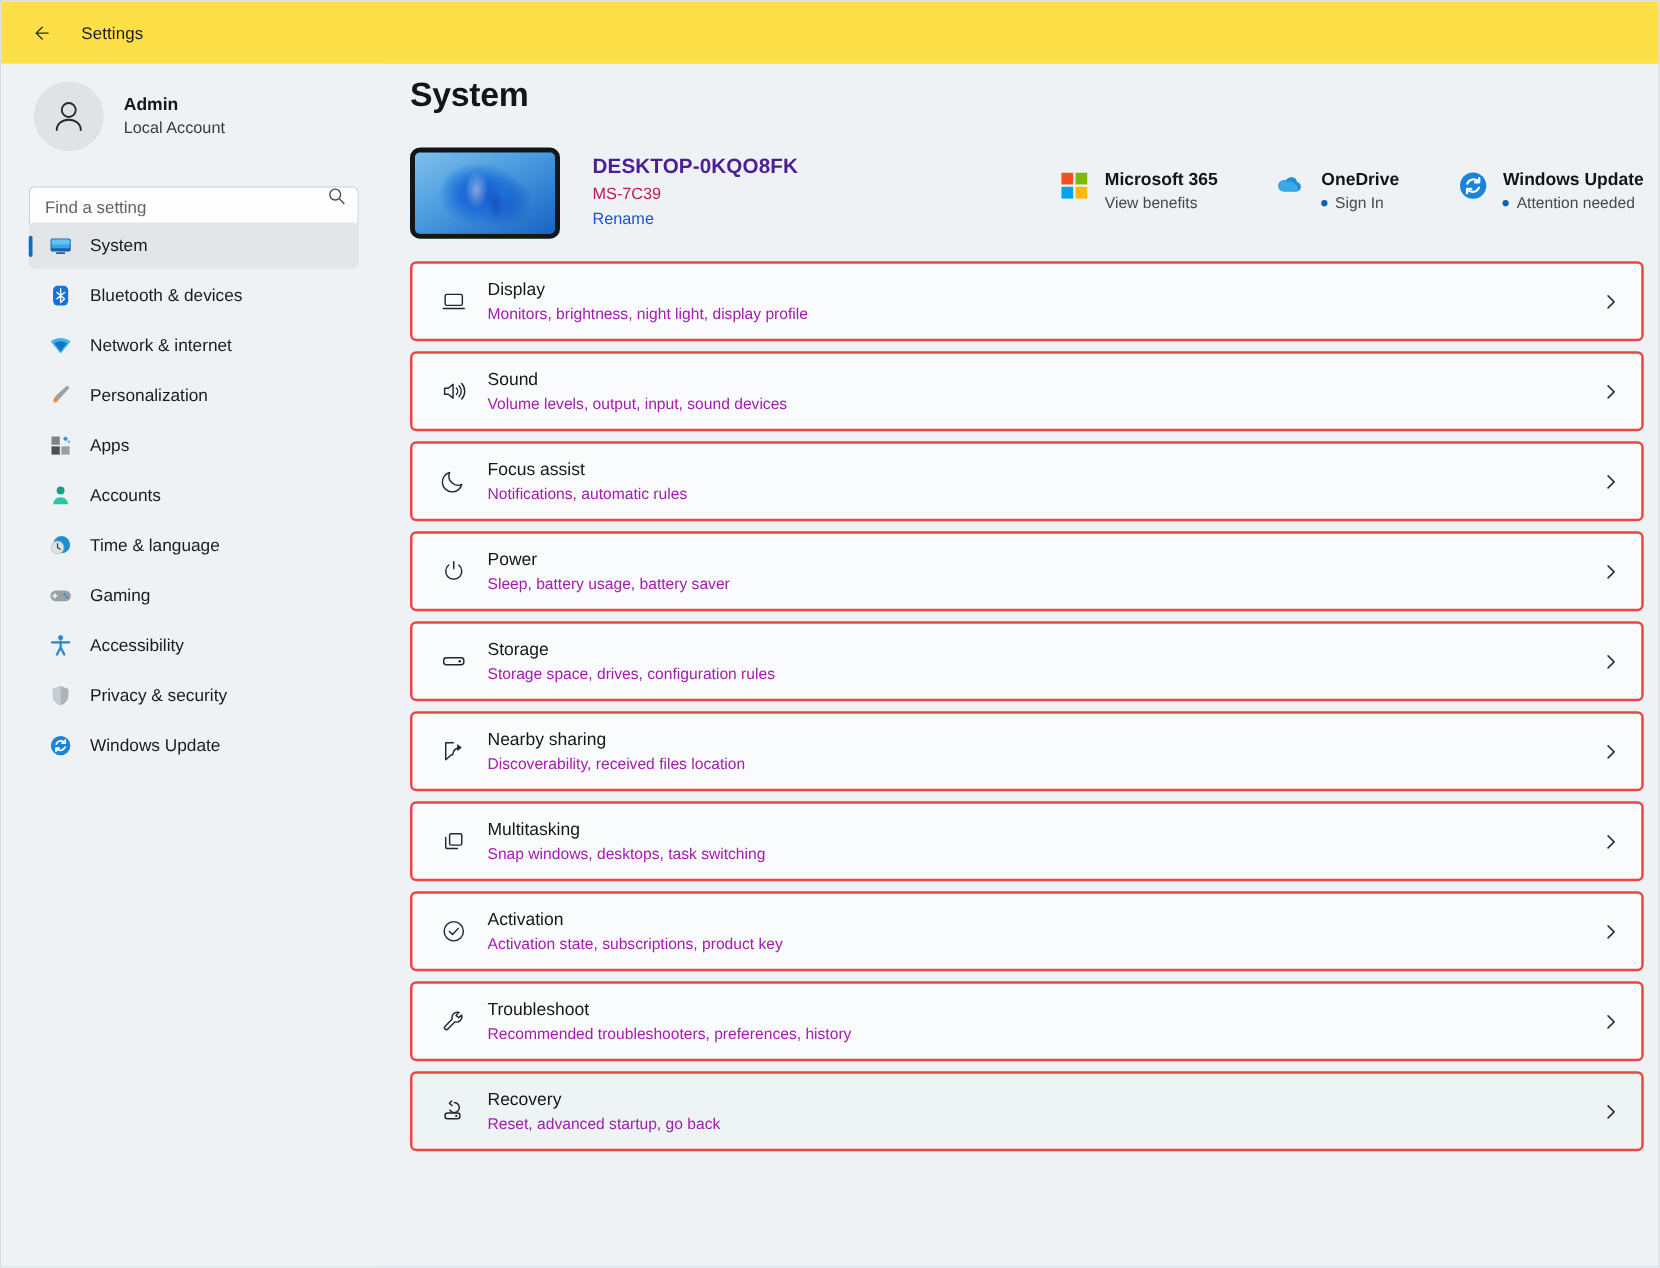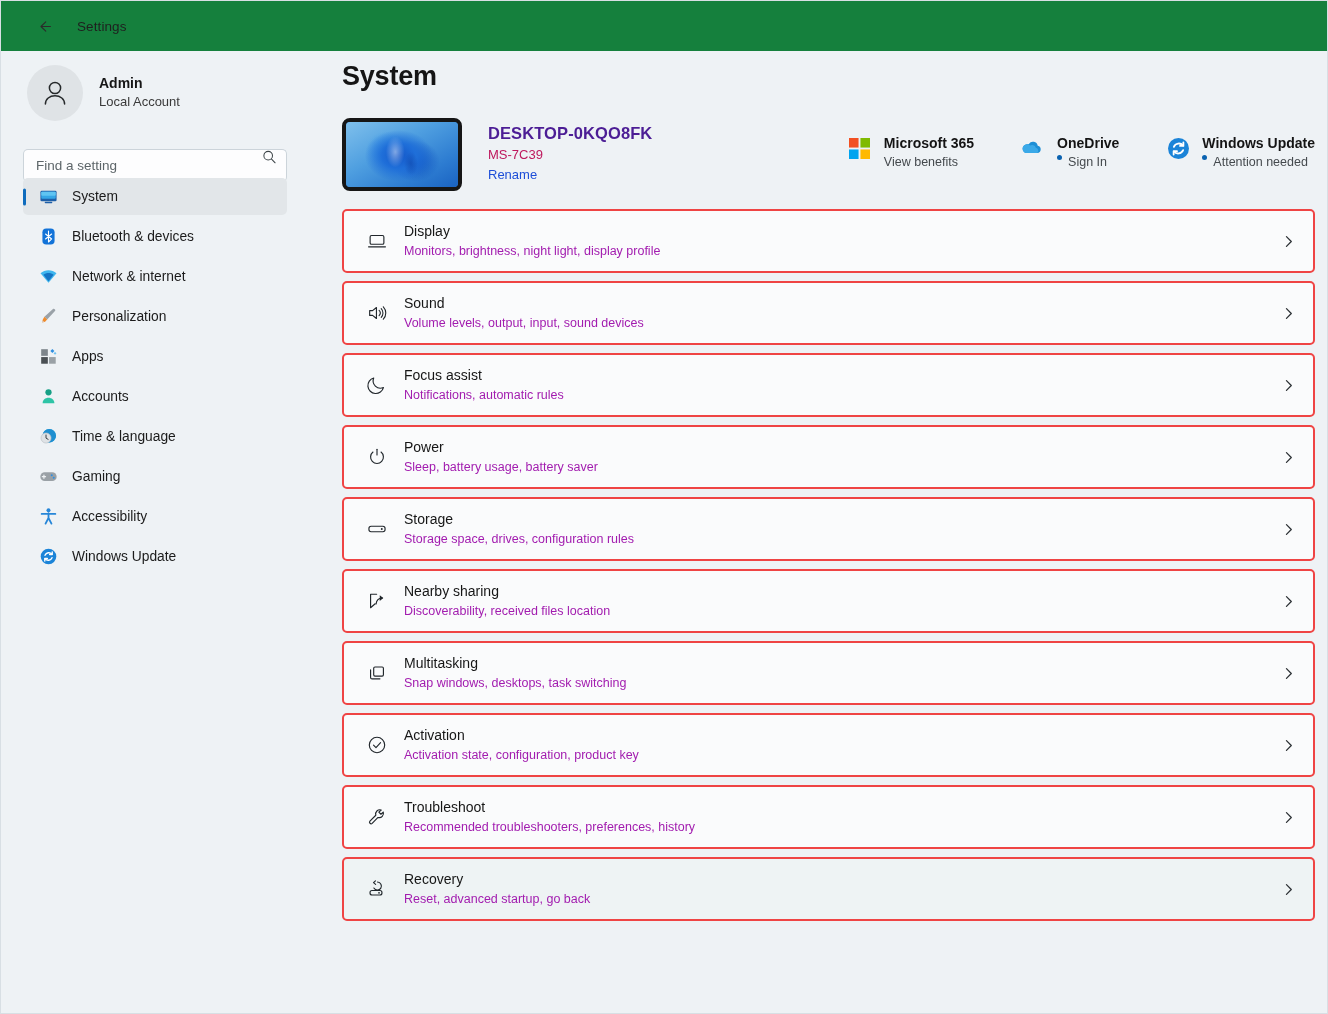"Settings" .titlebar { background: #15803d -> #fde047; padding-left: 28px -> 16px }
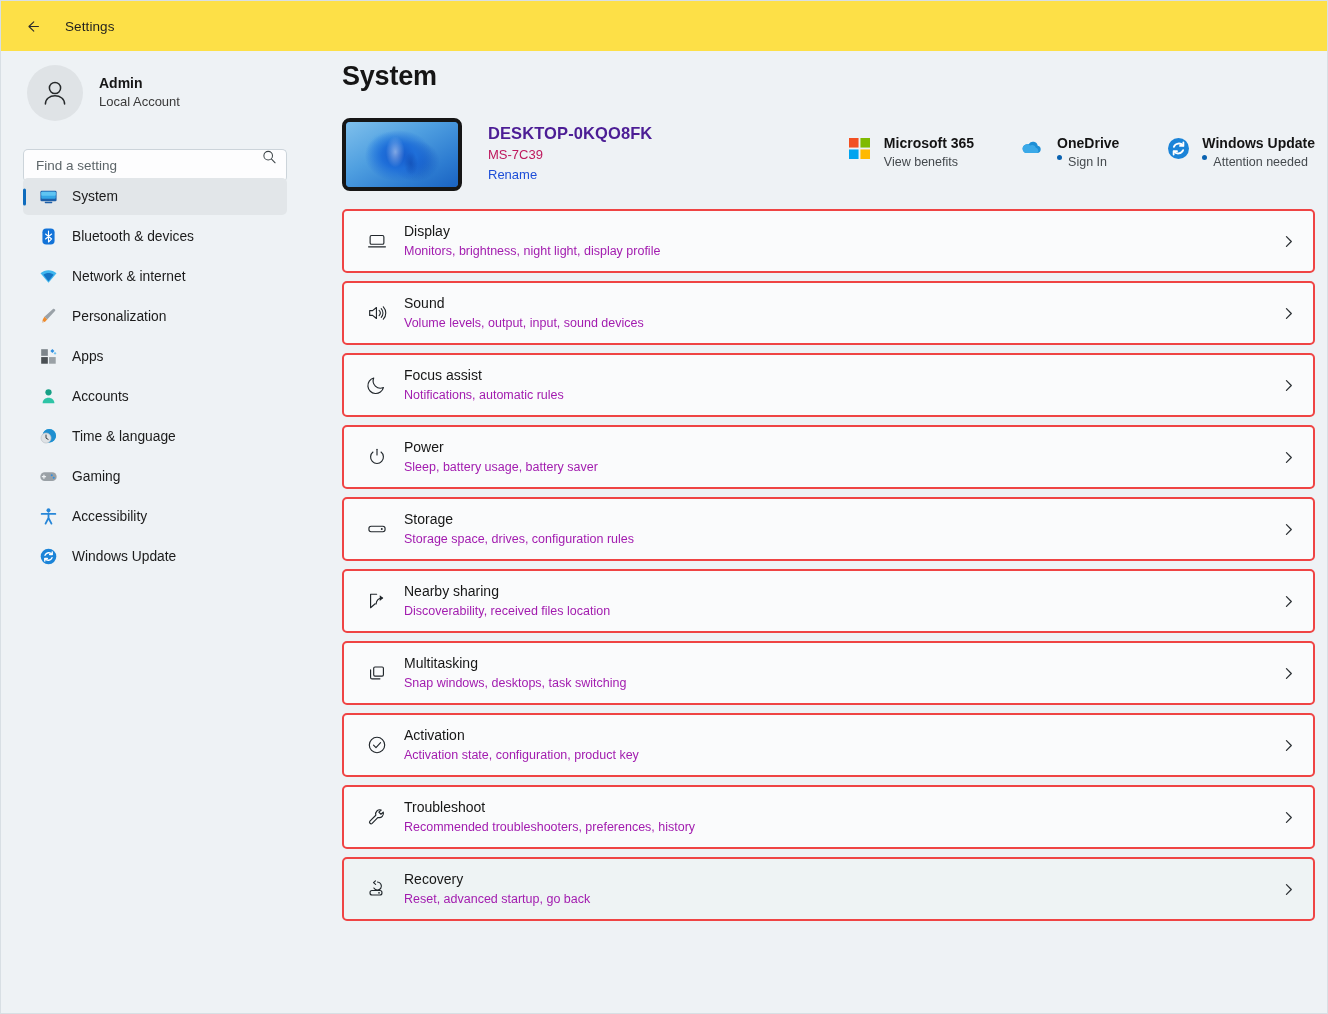"Admin" .body-wrap { gap: 14px -> none }
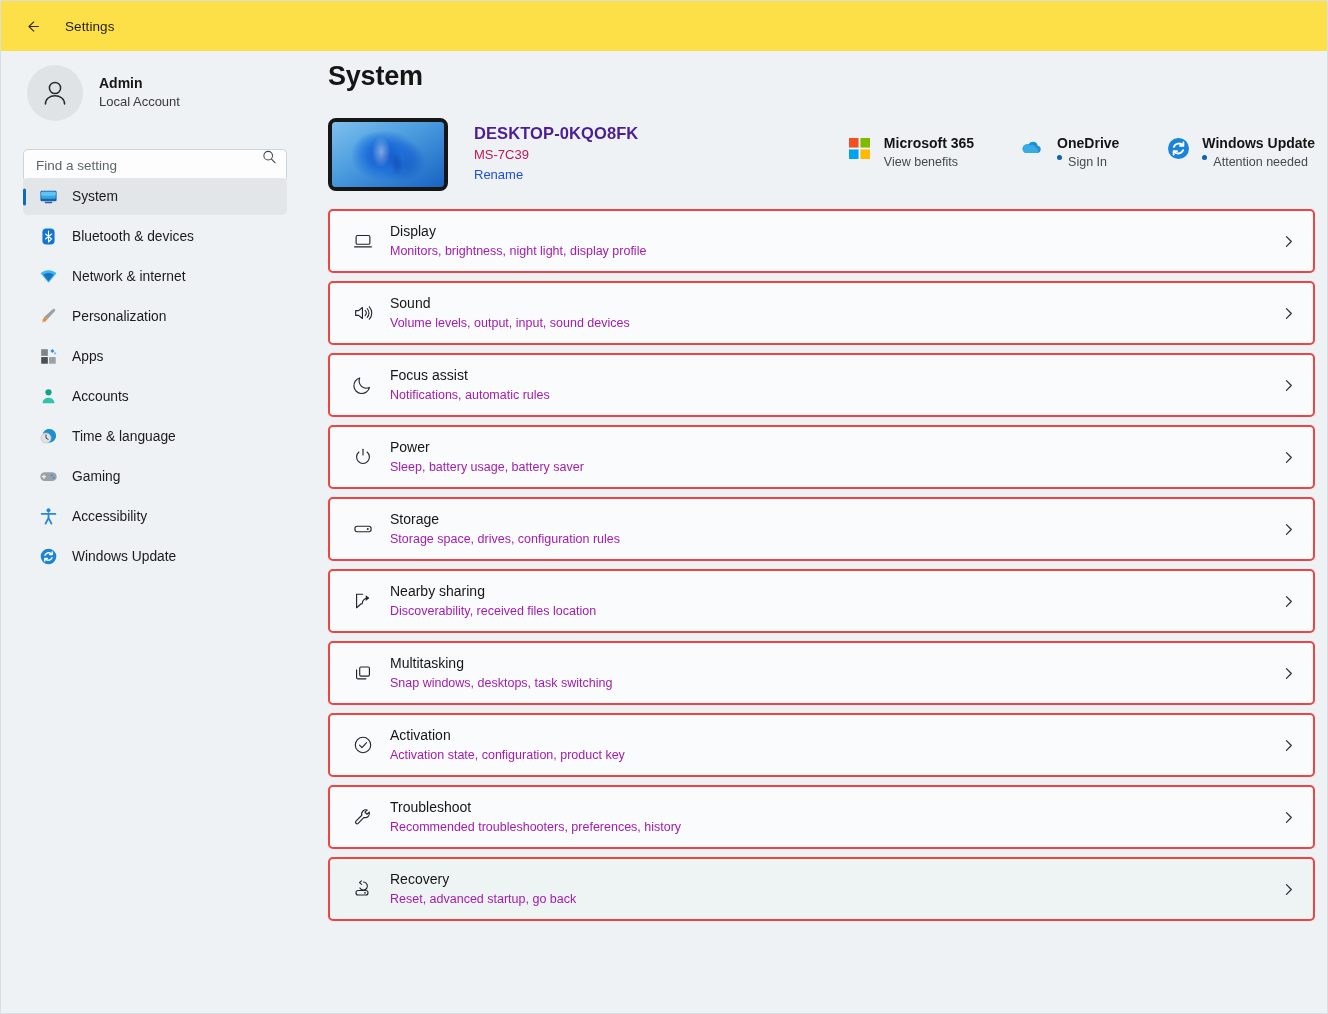"View benefits" .status-sub { align-items: none -> center }
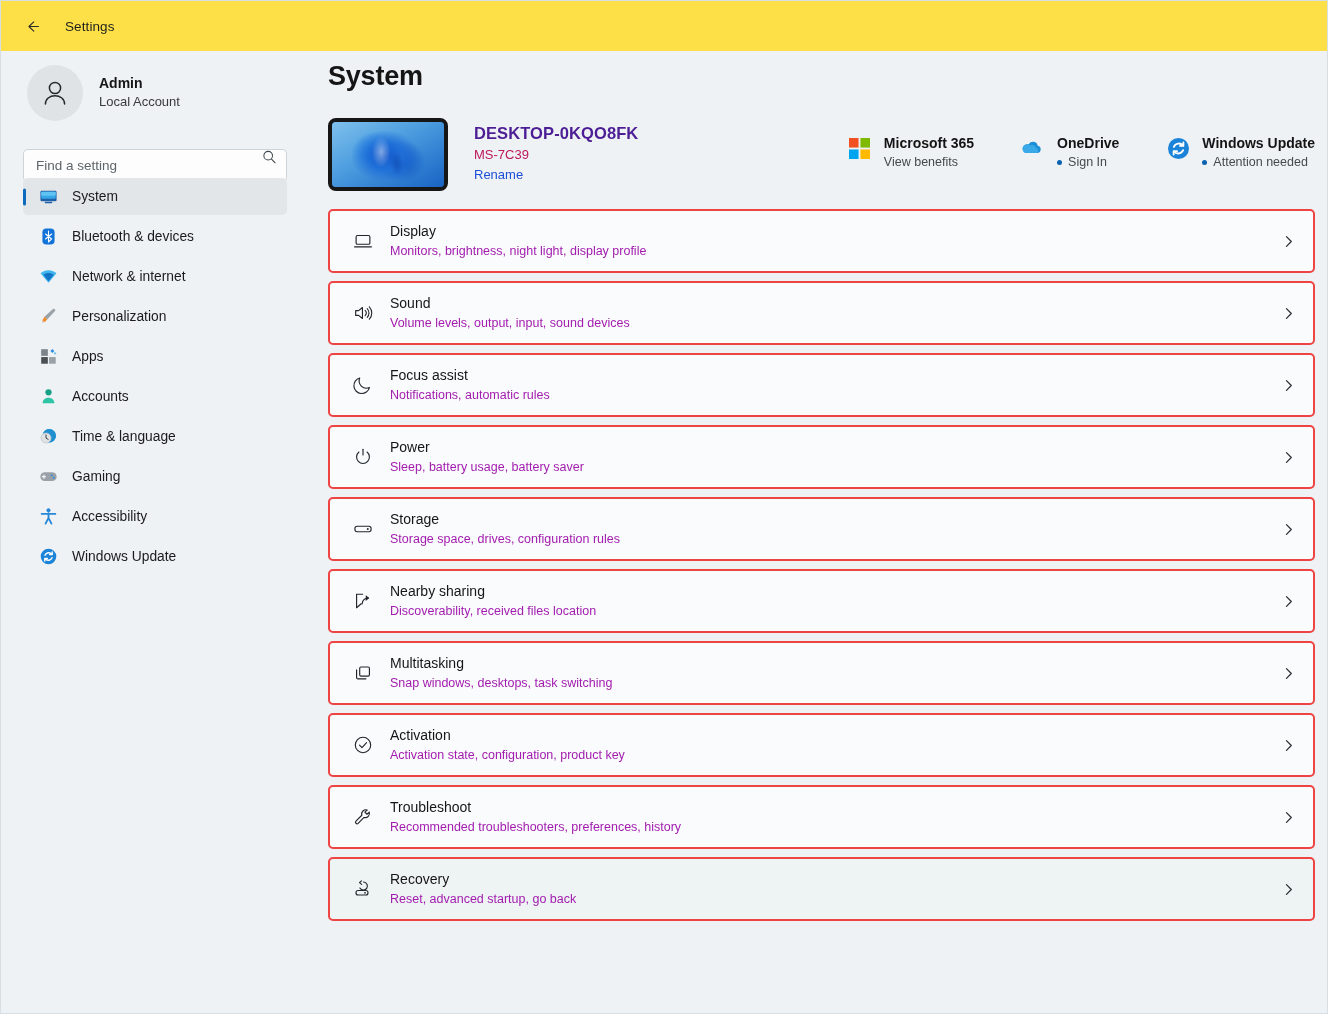"Privacy & security" div.nav-item { html: none -> <div> <span> <svg> <path></path> <path></path> </svg> </span> <span>Privacy &amp; security</span> </div> }
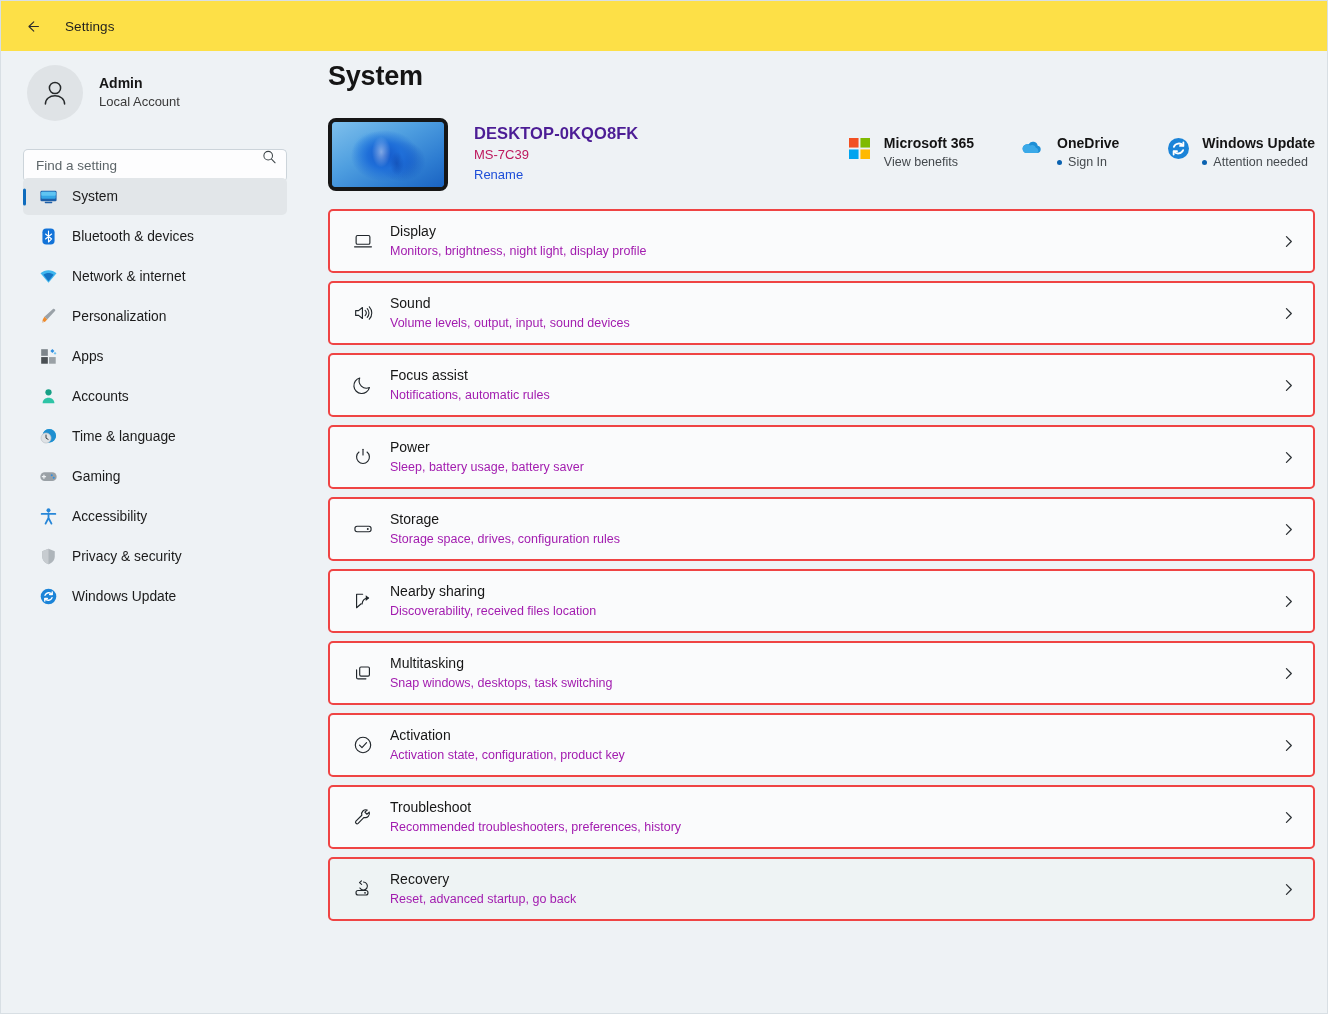"Activation state, configuration, product" div.row-sub { text: configuration -> subscriptions }
